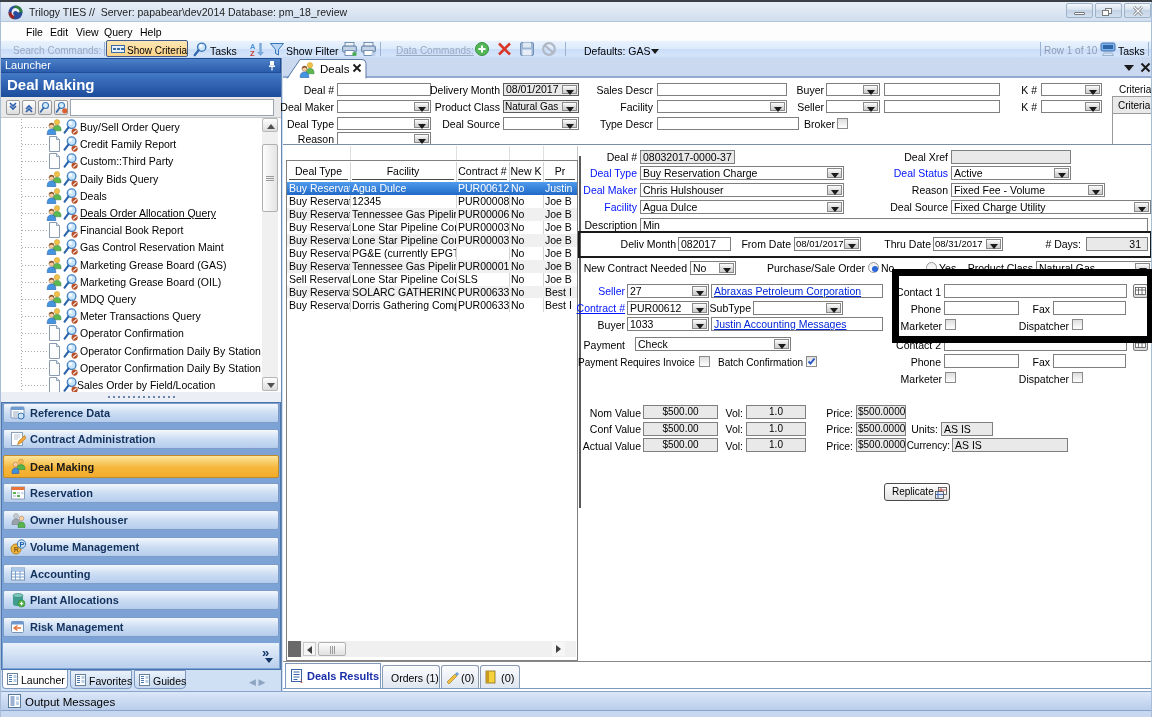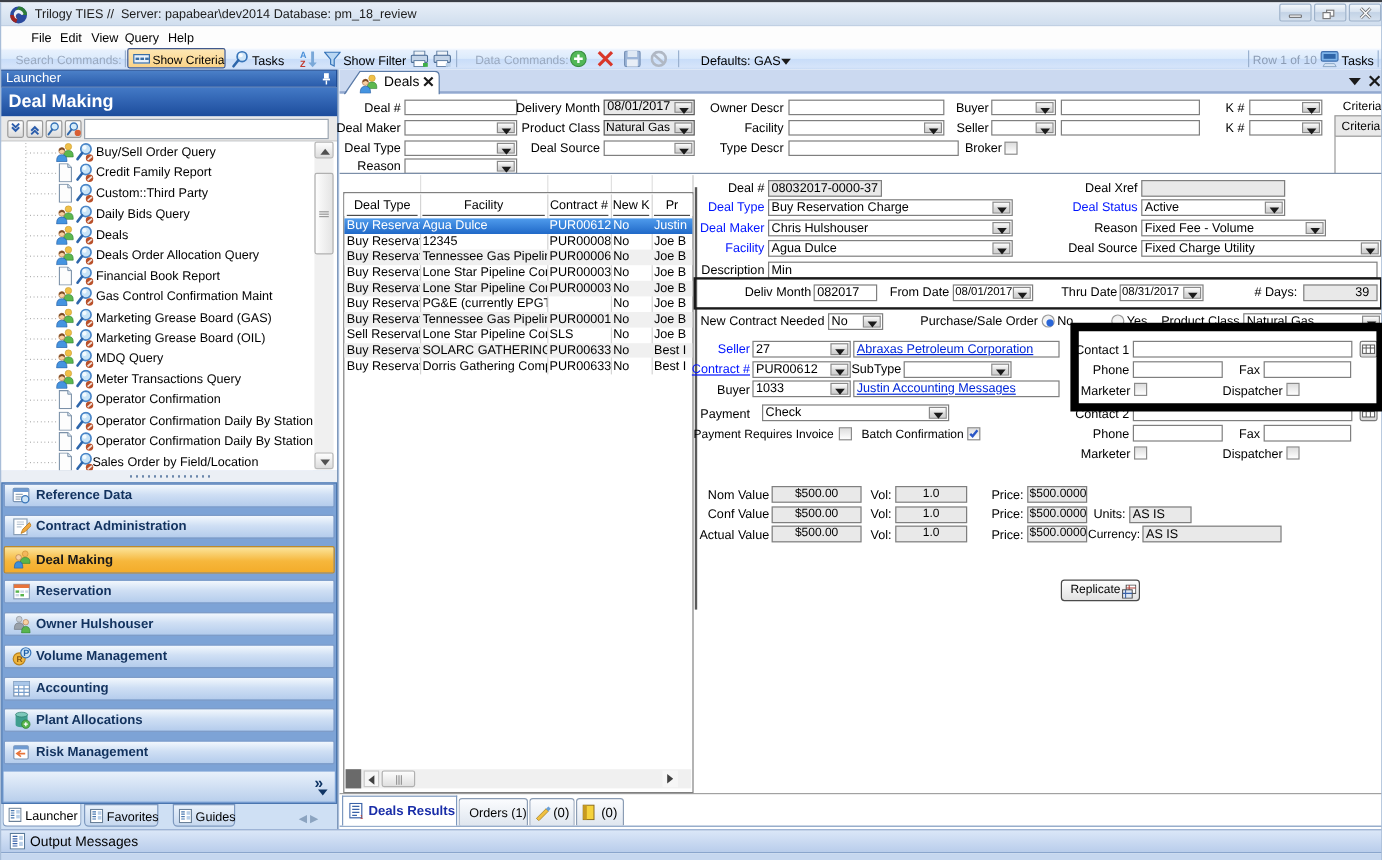"Data Commands:" div { text-decoration: none -> underline }
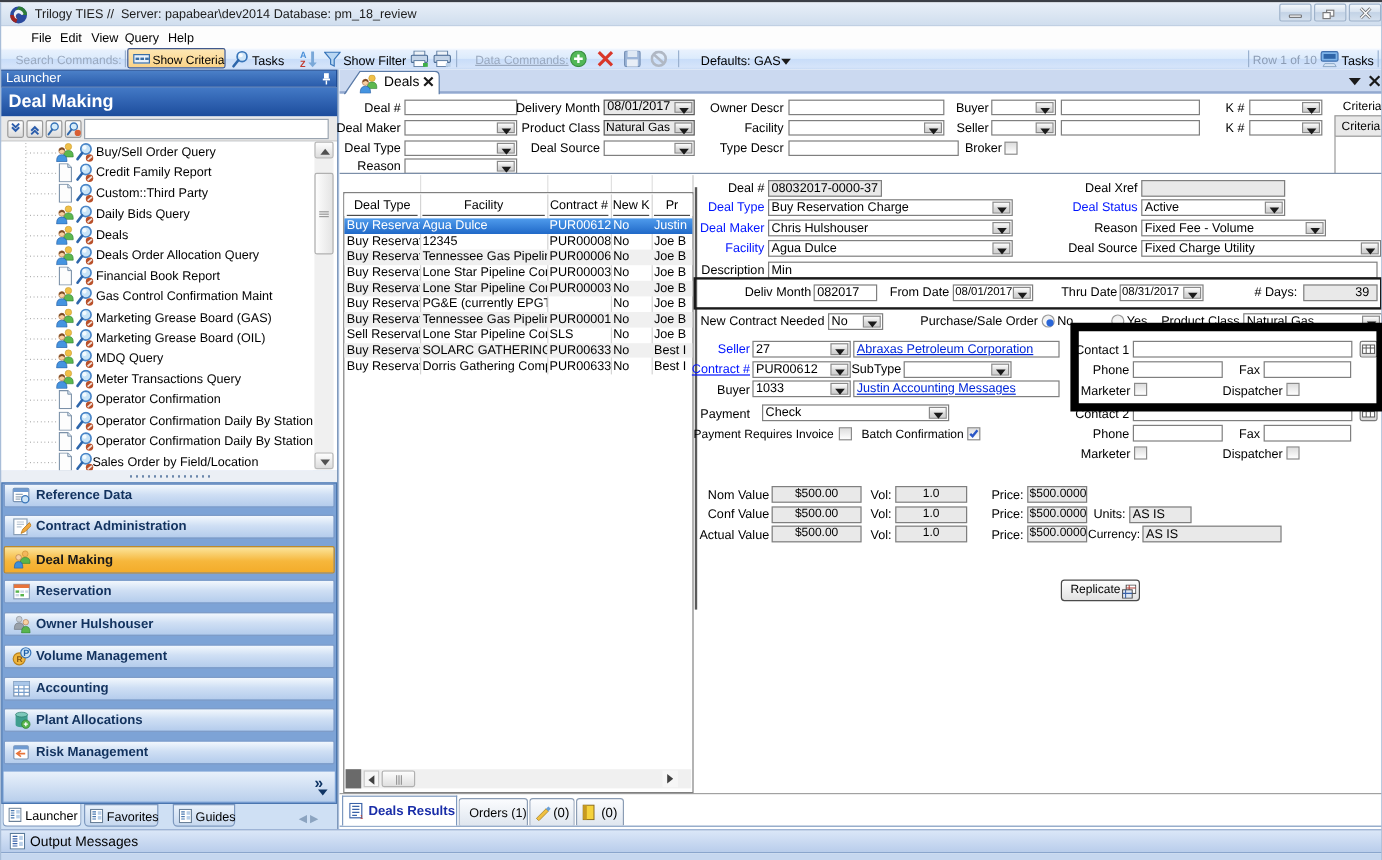"Owner Descr" div { text: Owner -> Sales }
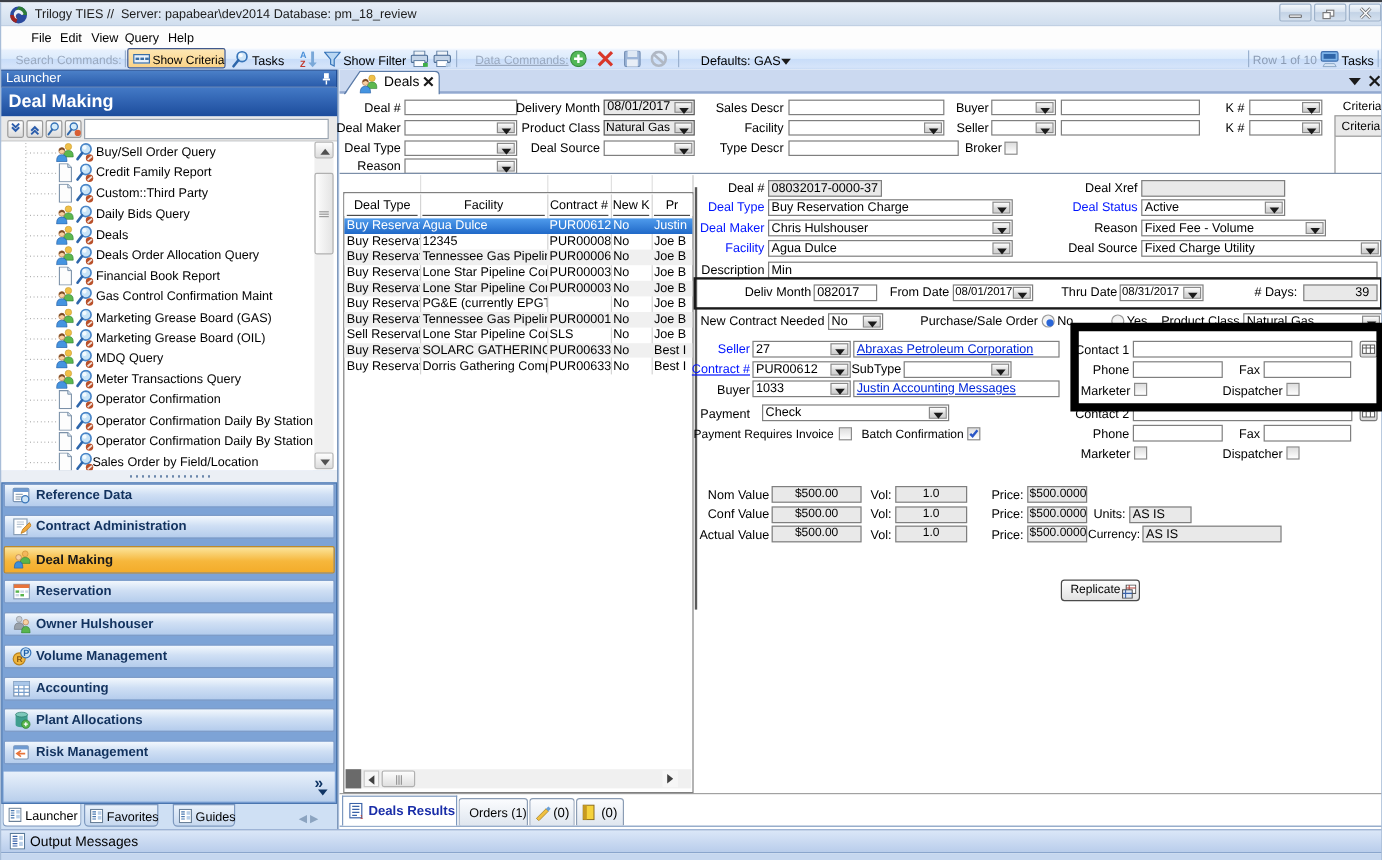"Deals Order Allocation Query" div { text-decoration: none -> underline }
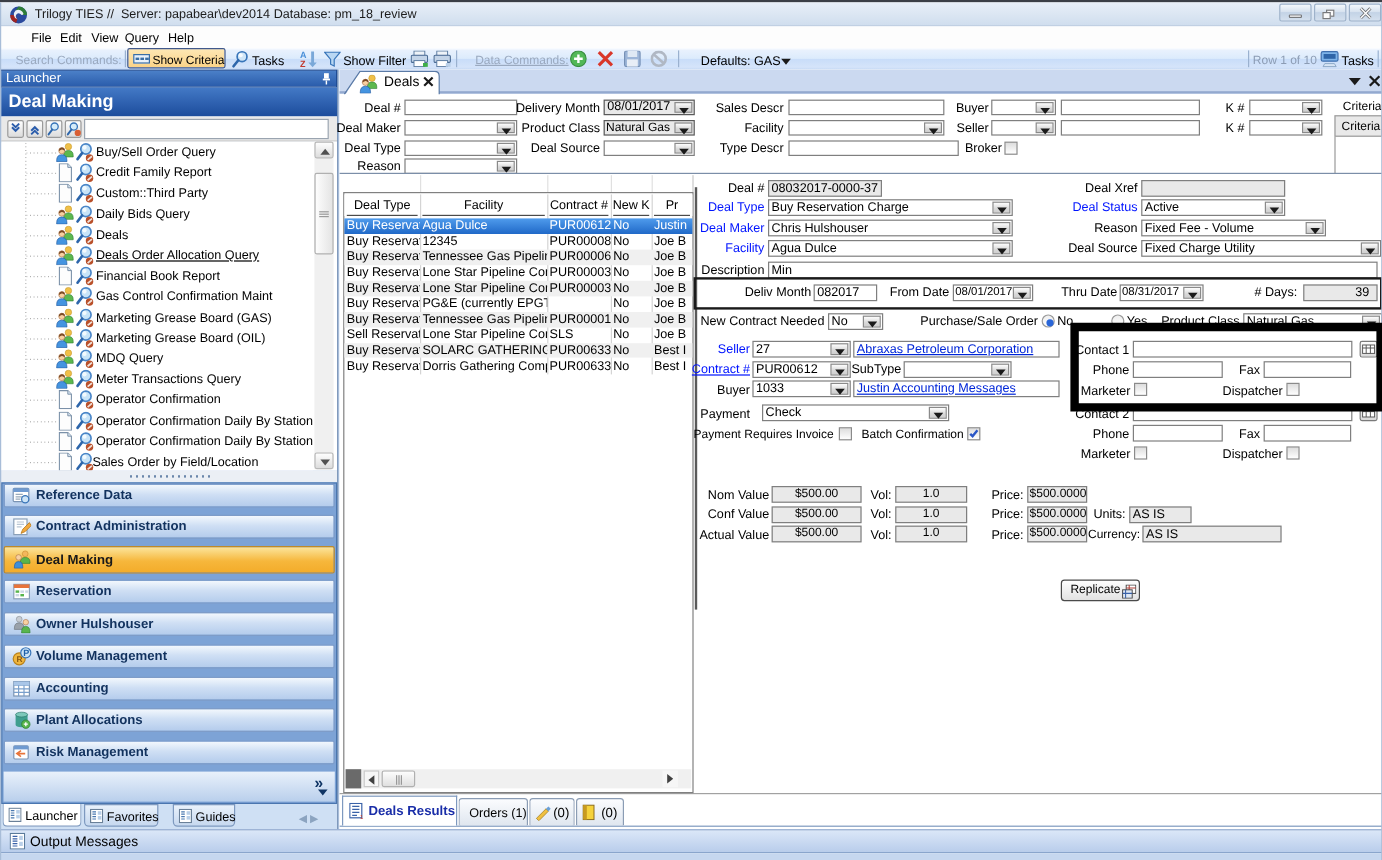"Gas Control Confirmation Maint" div { text: Confirmation -> Reservation }
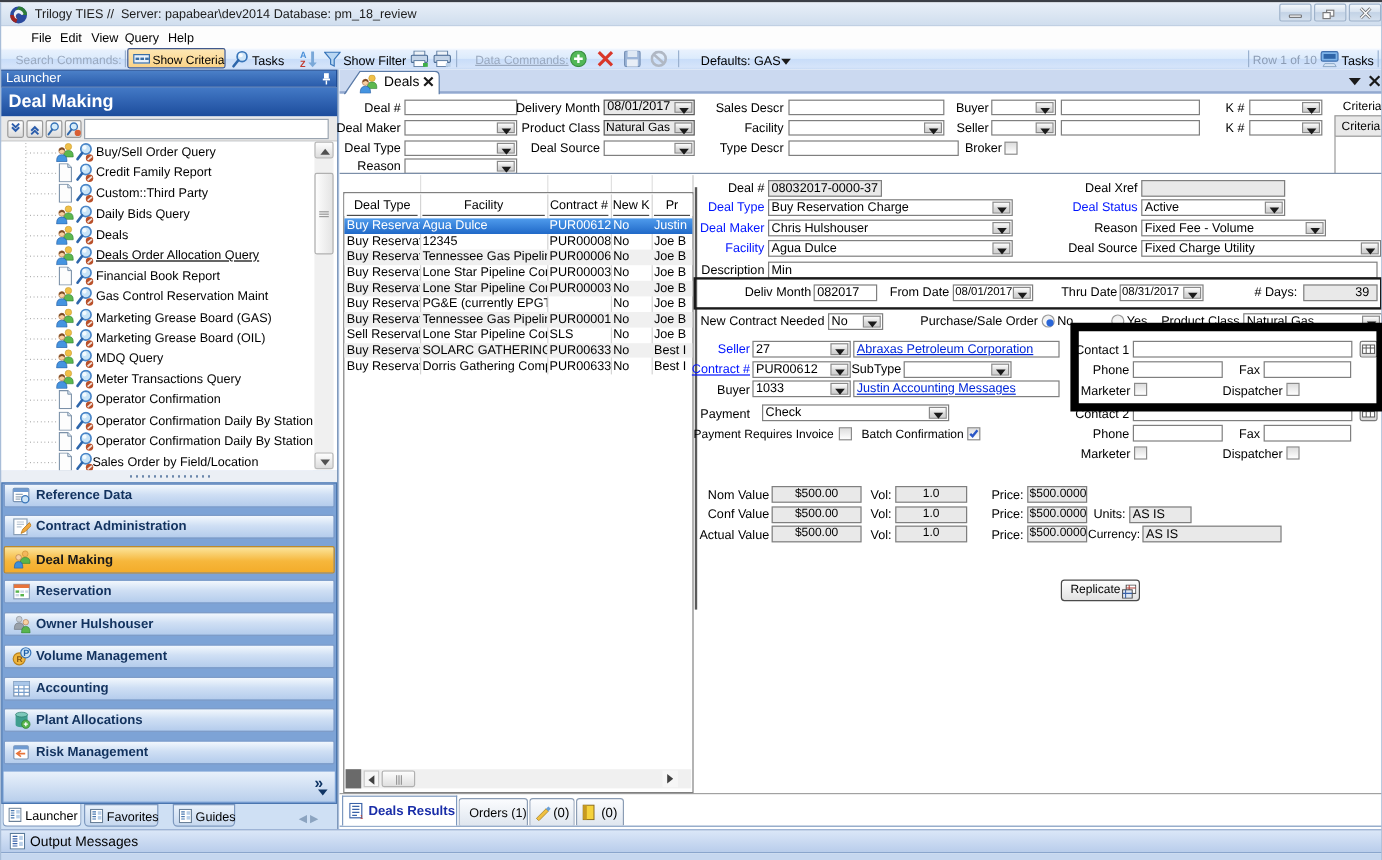"39" div { text: 39 -> 31 }
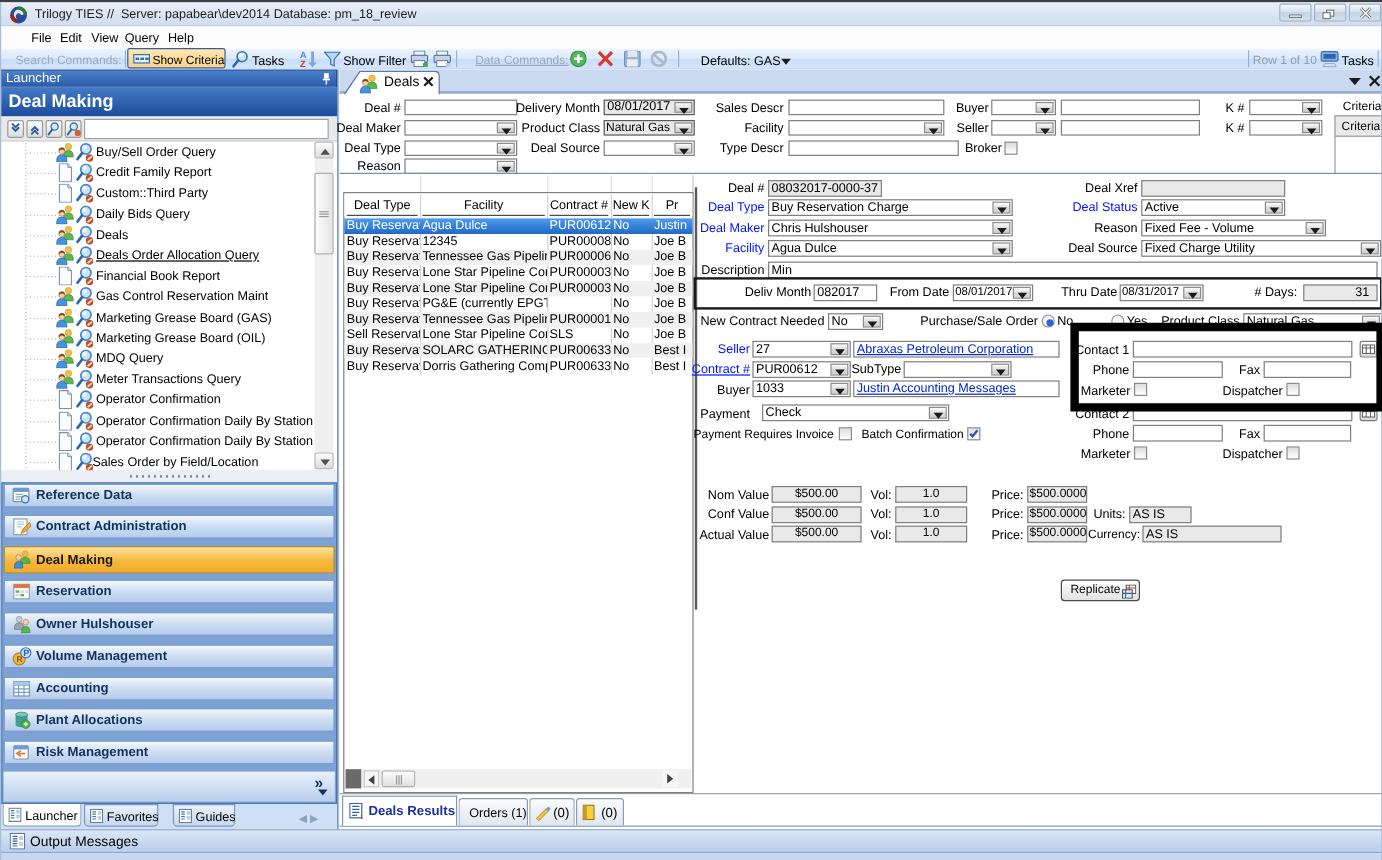"Guides" div.abs { left: 144px -> 134px }
